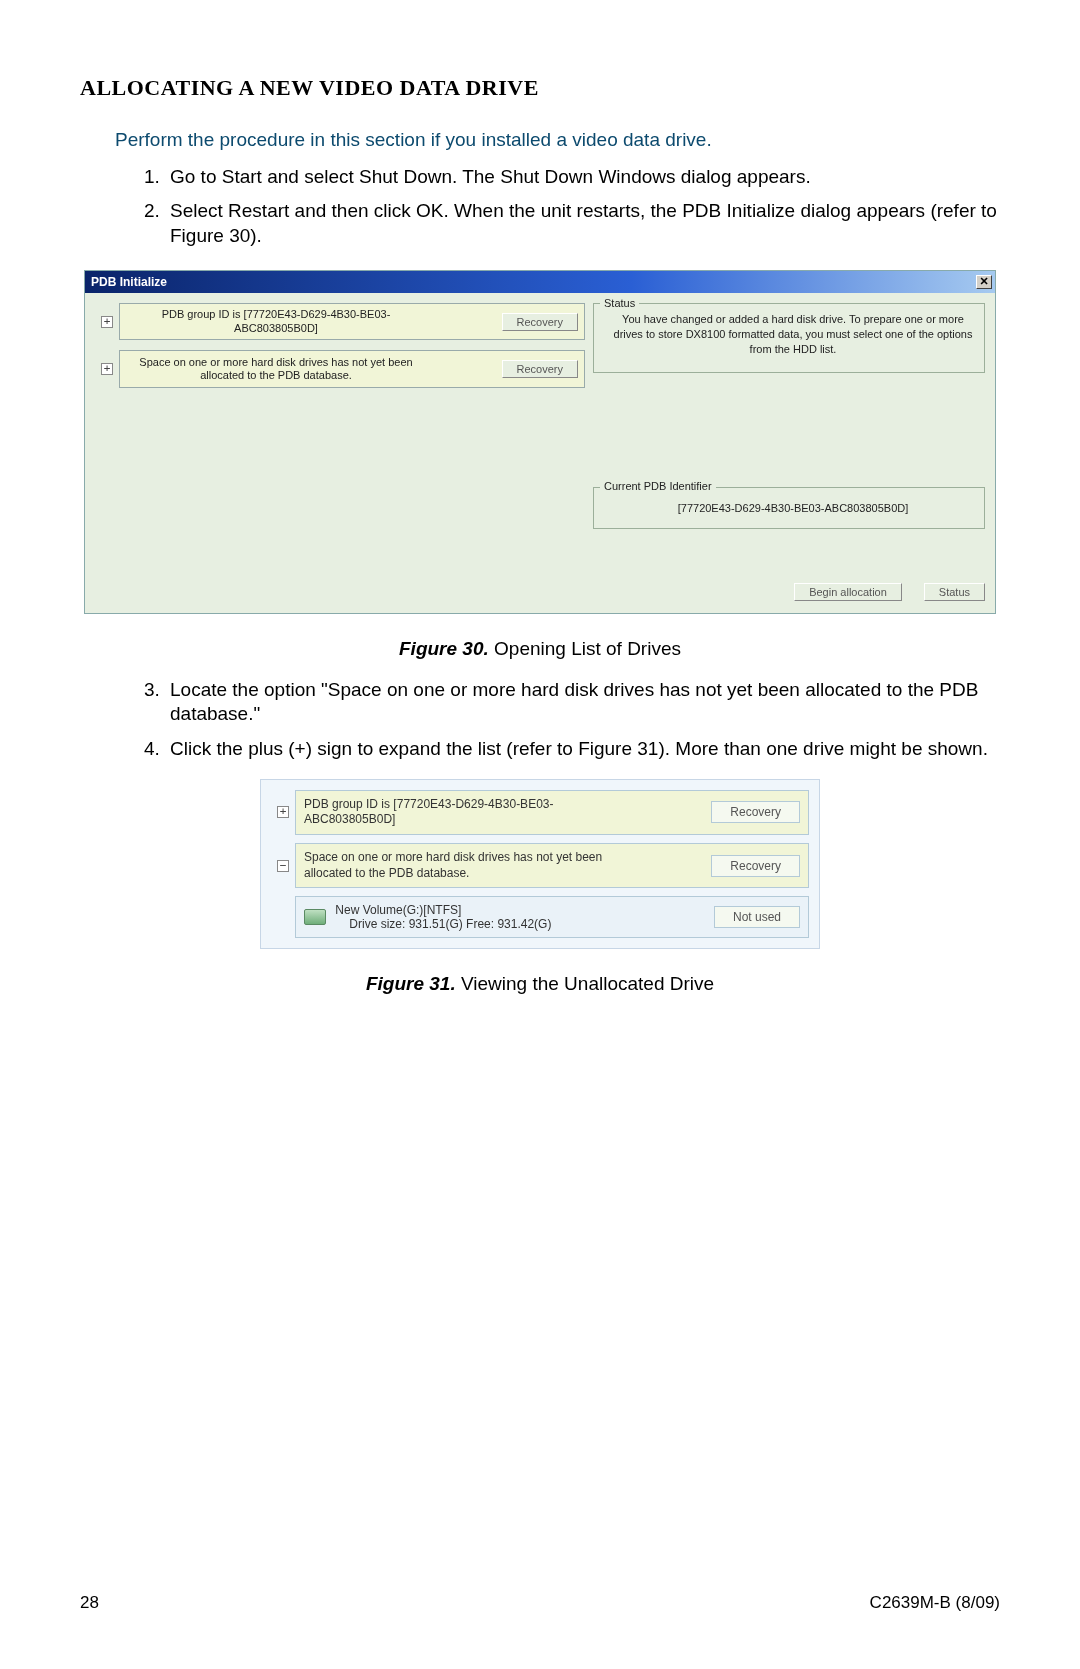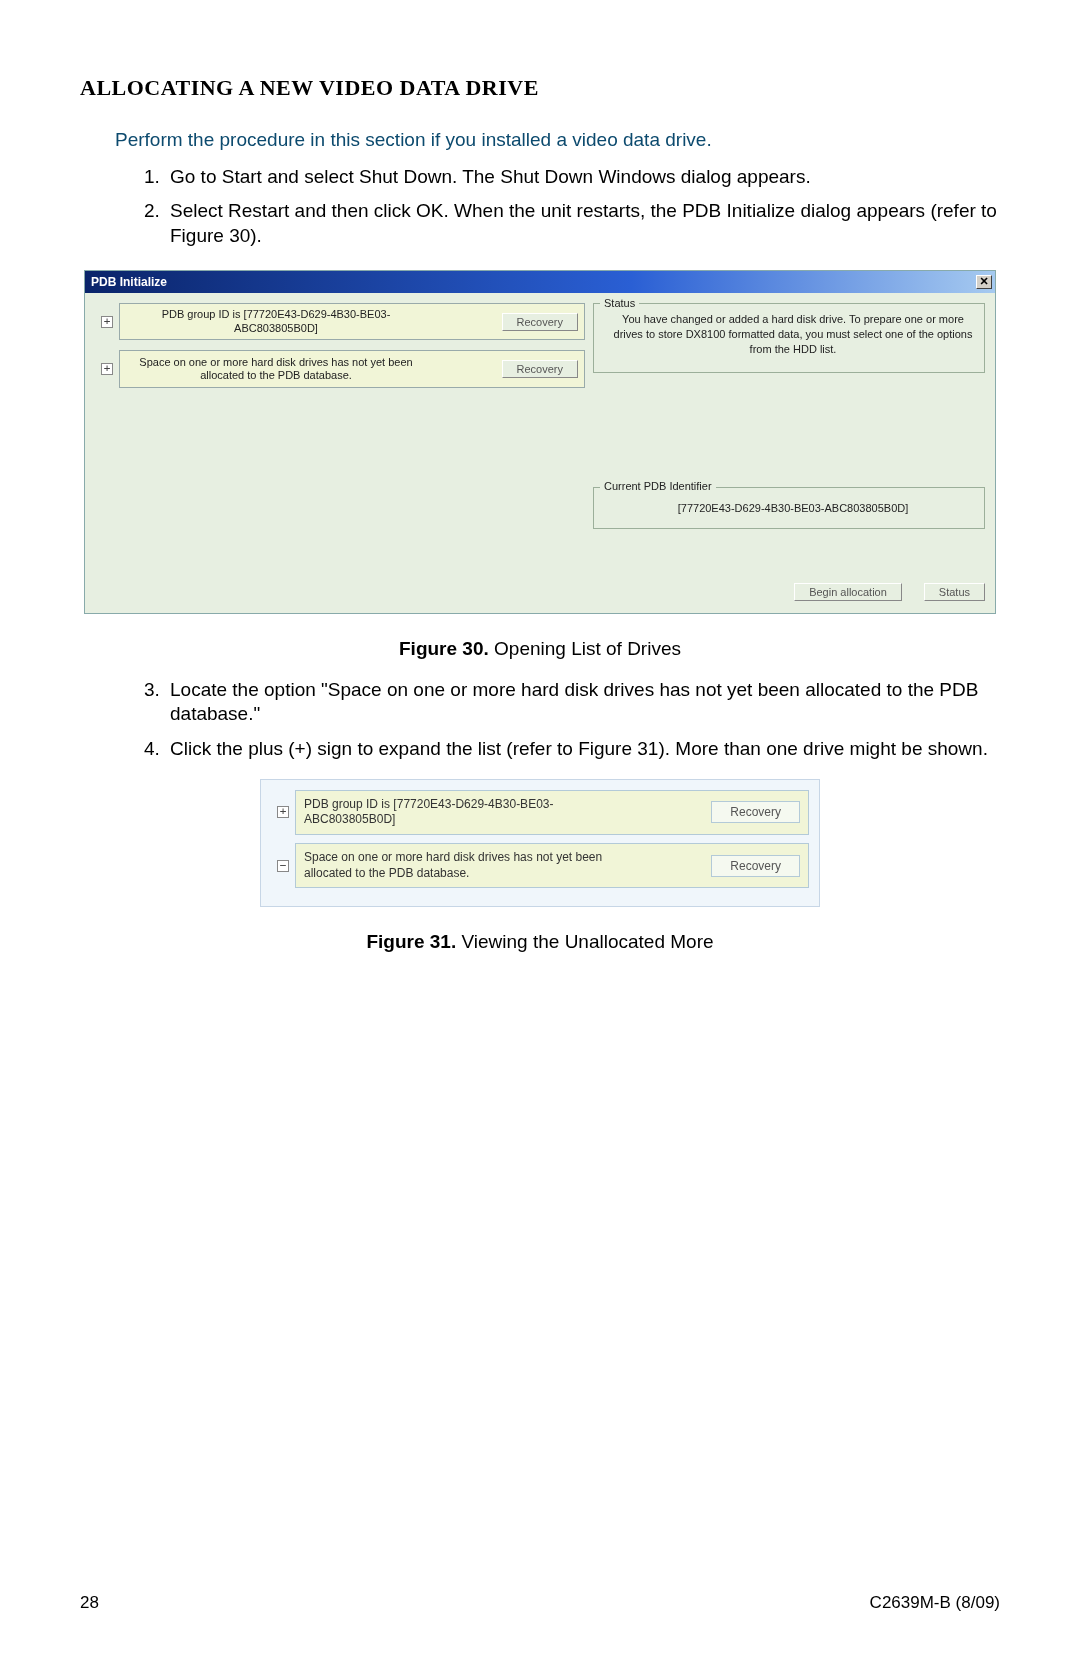"Figure 30." .figure-caption b { font-style: none -> italic }
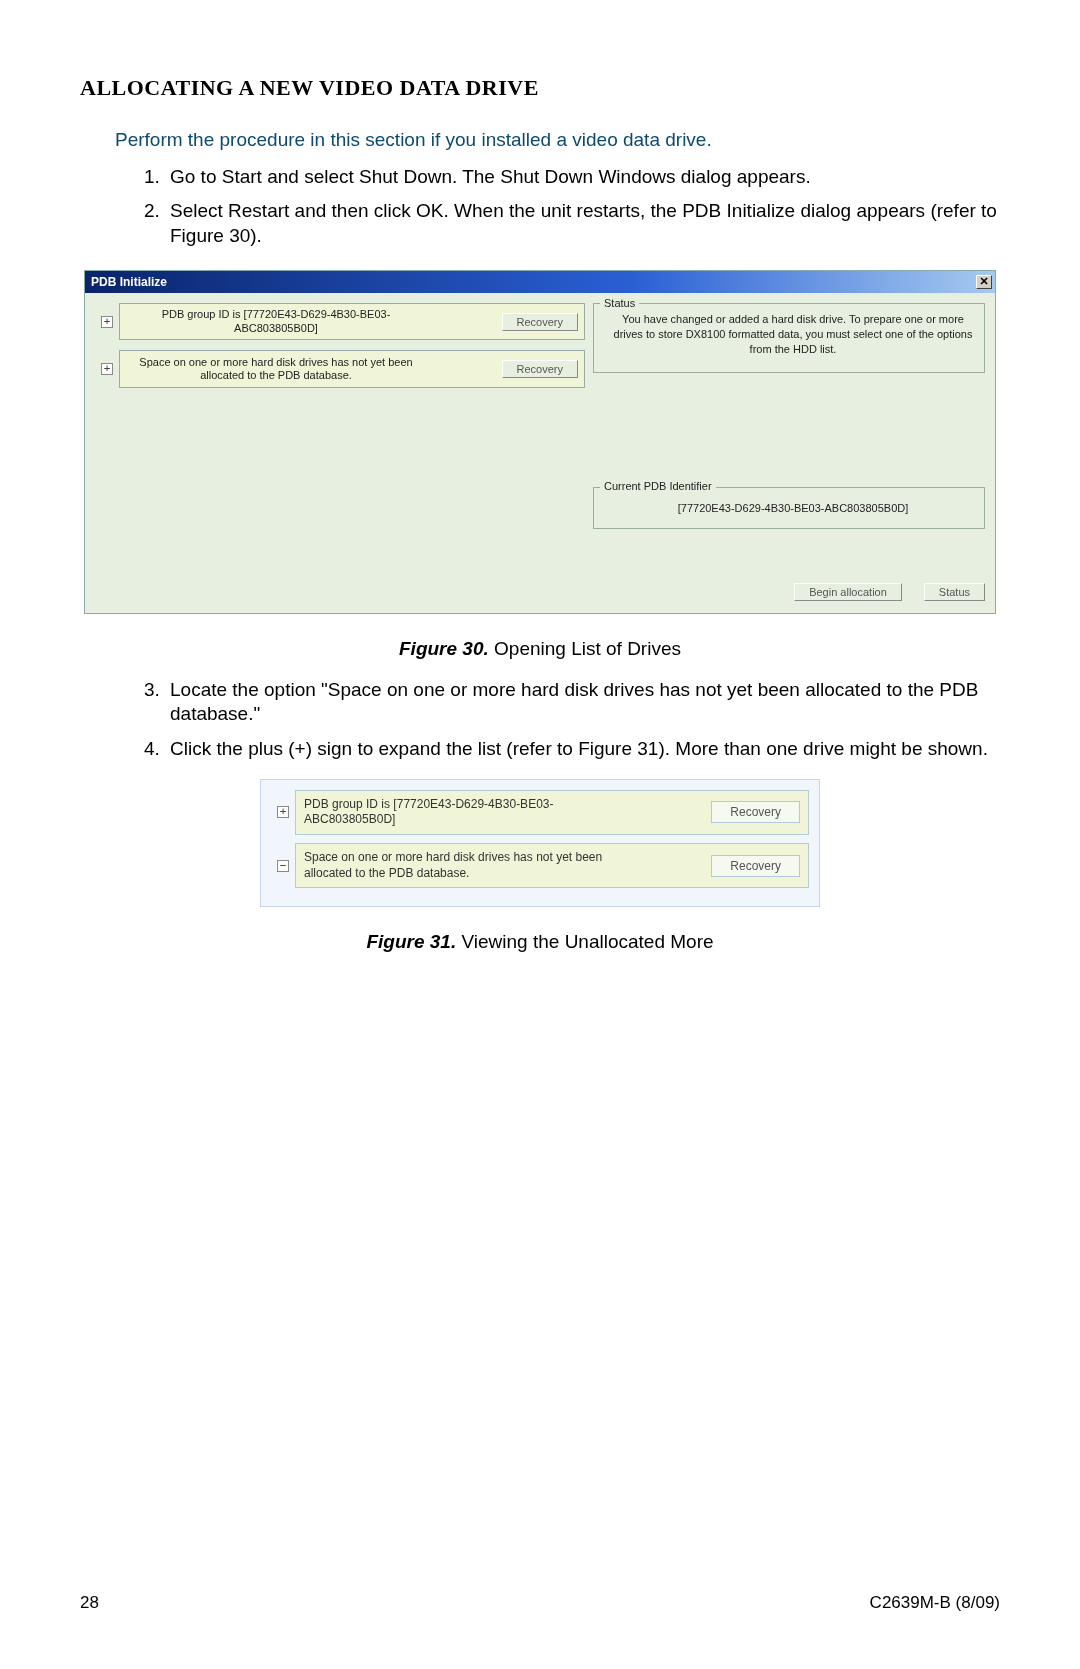"New Volume(G:)[NTFS]" div.subrow31 { html: none -> <div> <div> <span> <span></span> <span> <span>New Volume(G:)[NTFS]</span><br> <span>Drive size: 931.51(G) Free: 931.42(G)</span> </span> </span> <span>Not used</span> </div> </div> }
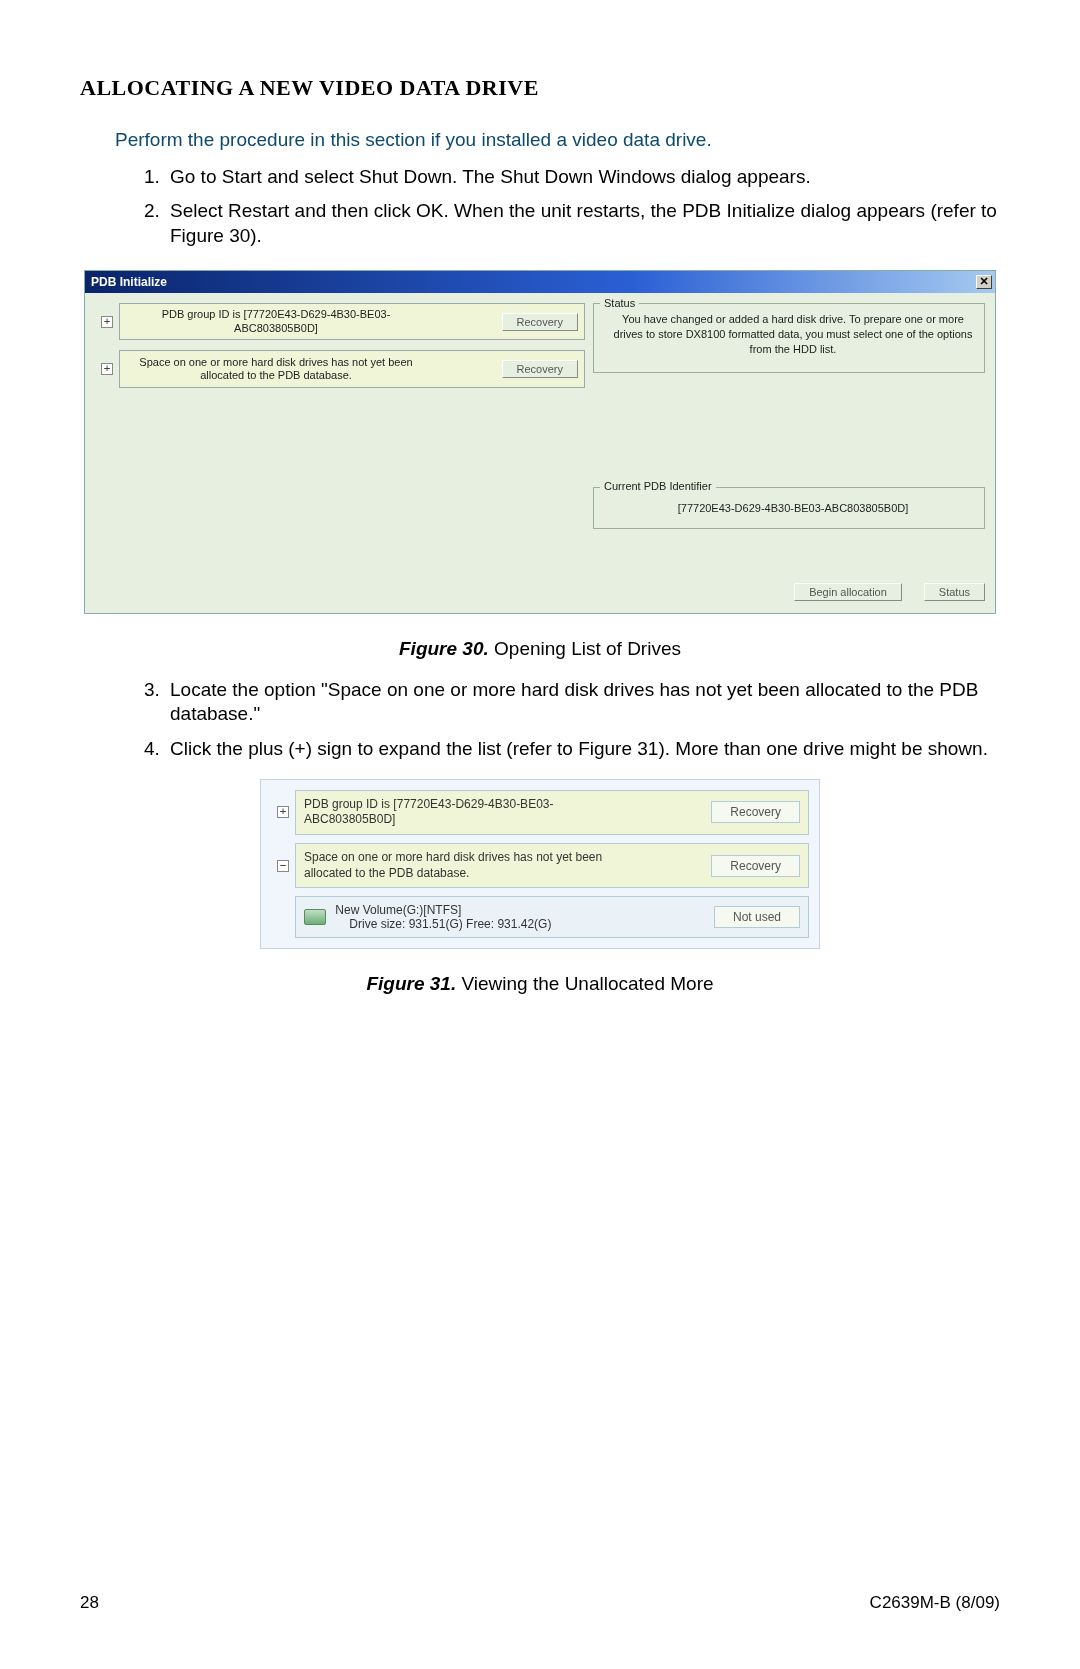"Viewing the Unallocated More" span { text: More -> Drive }
